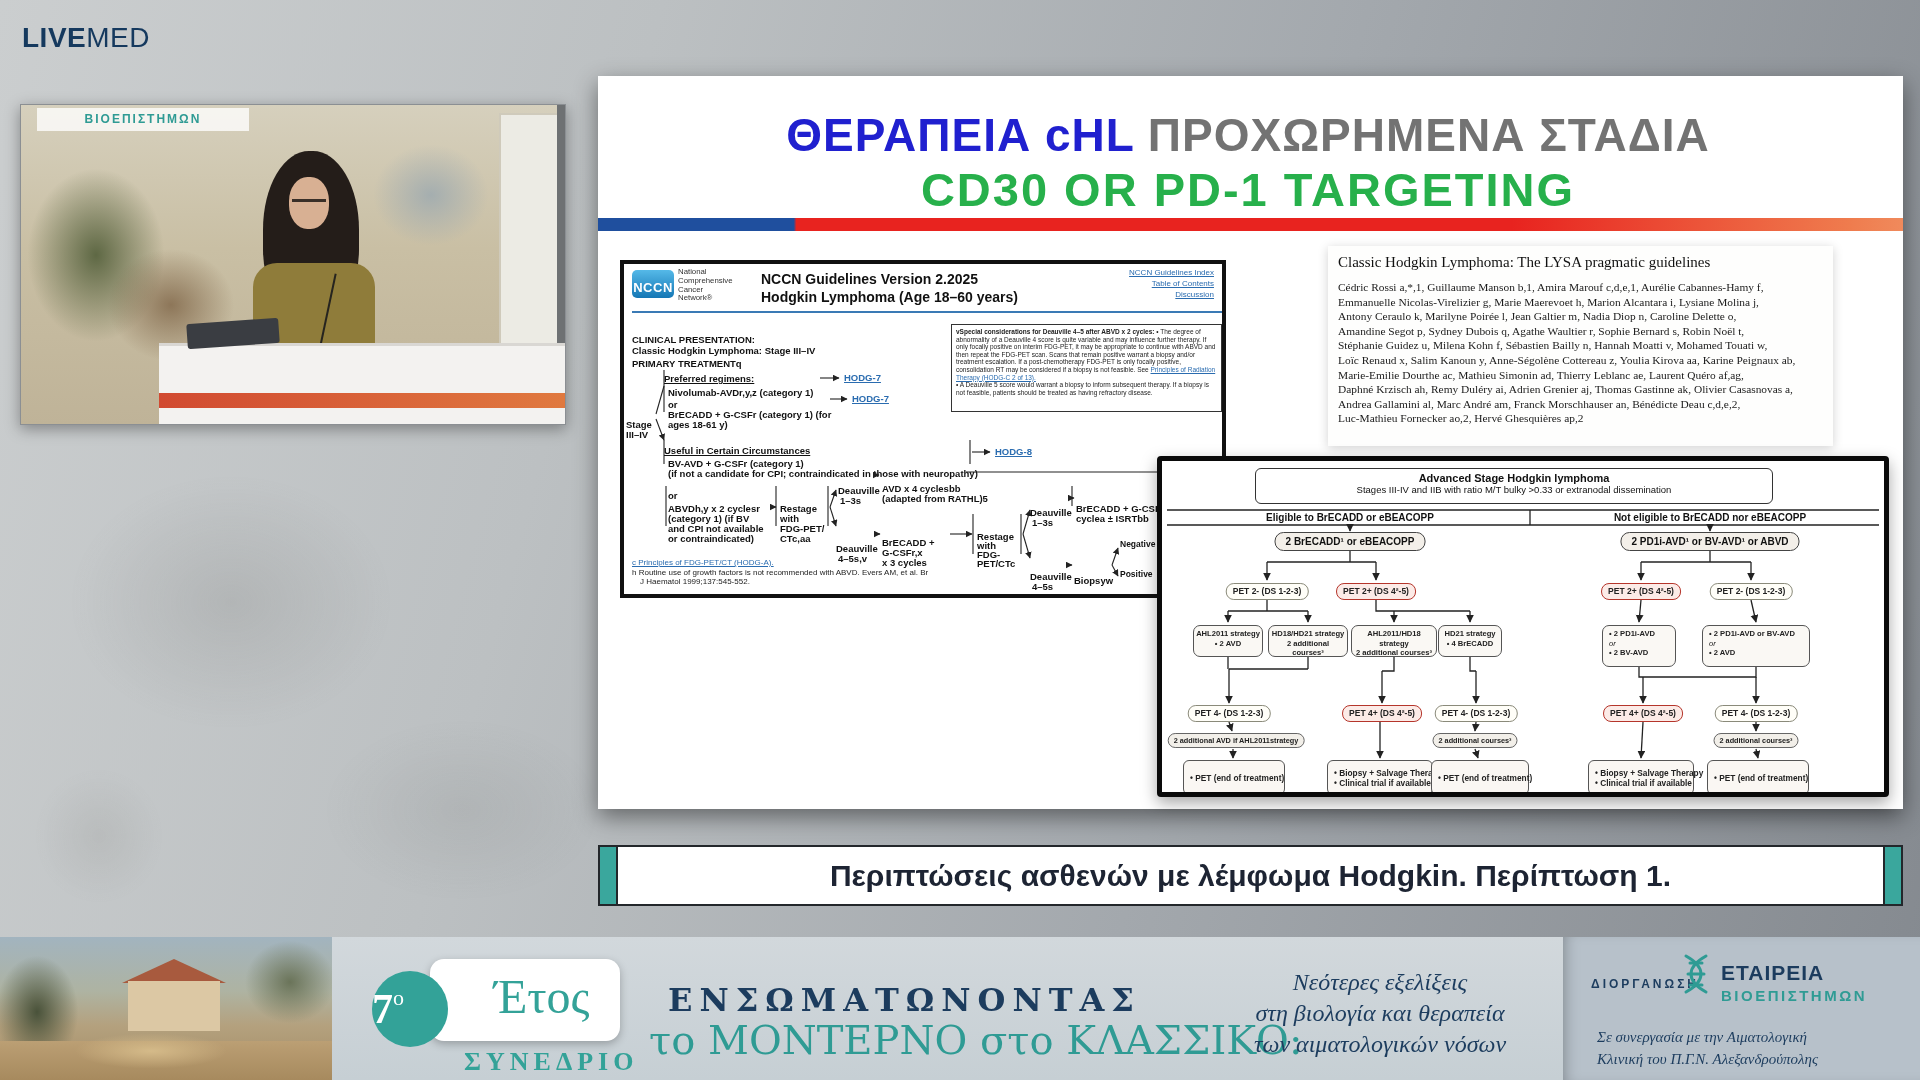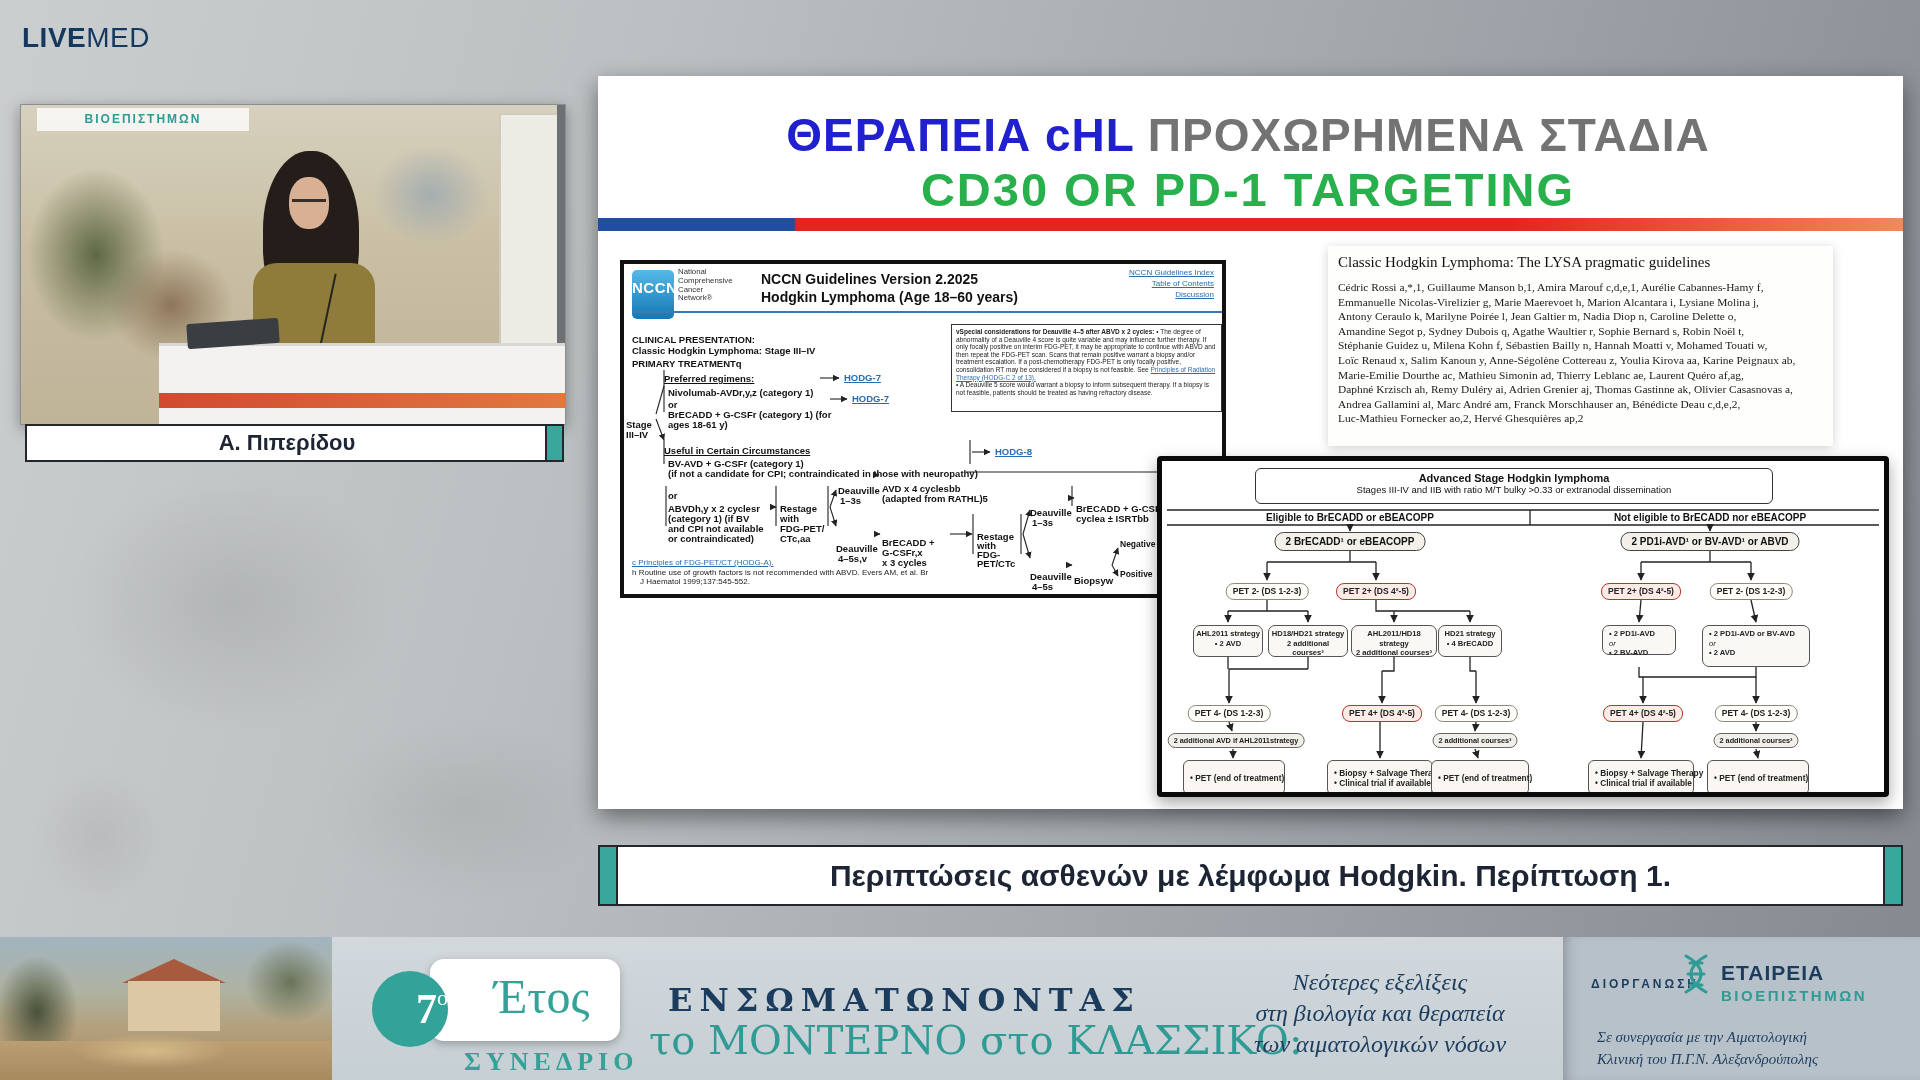"NCCN" .nccn-logo { font-size: 15px -> 13px; height: 49px -> 28px }
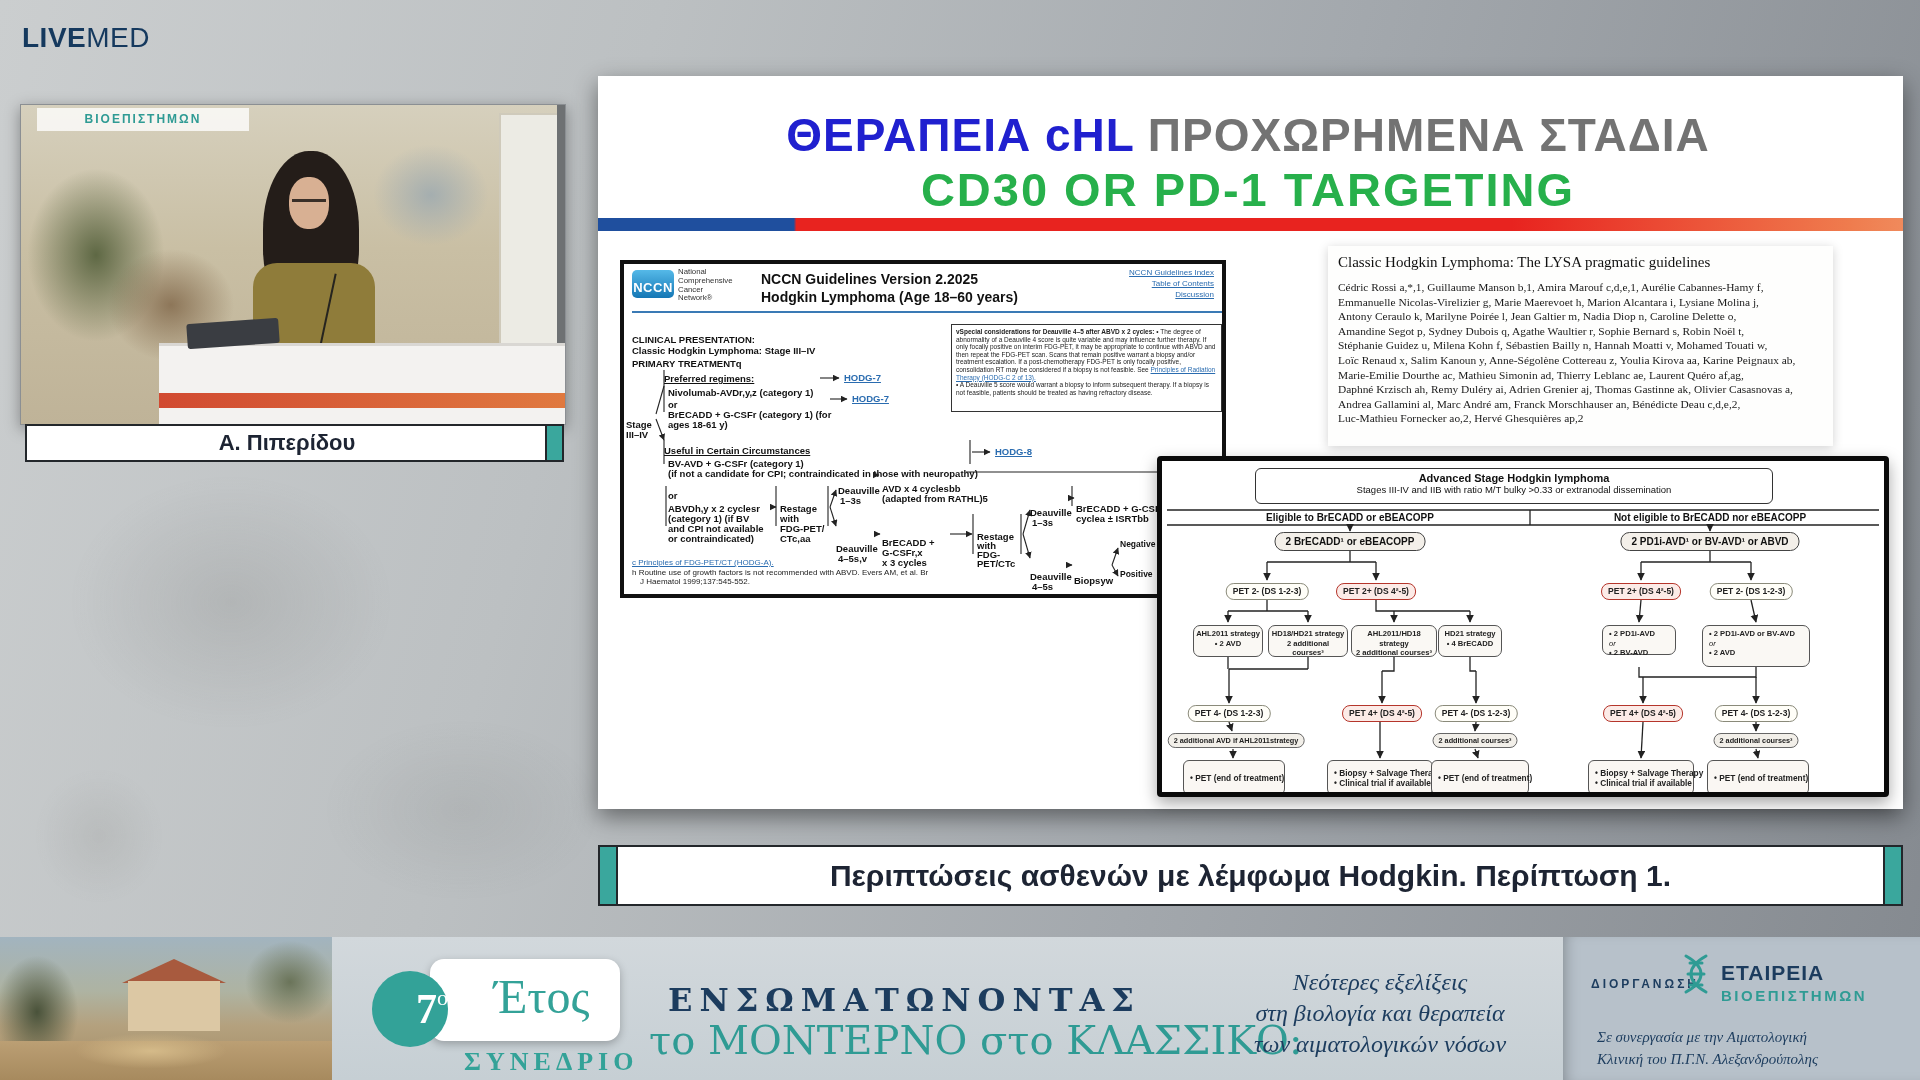"Α. Πιπερίδου" div.abs { html: <div> <div>Α. Πιπερίδου</div> <div></div> </div> -> none }
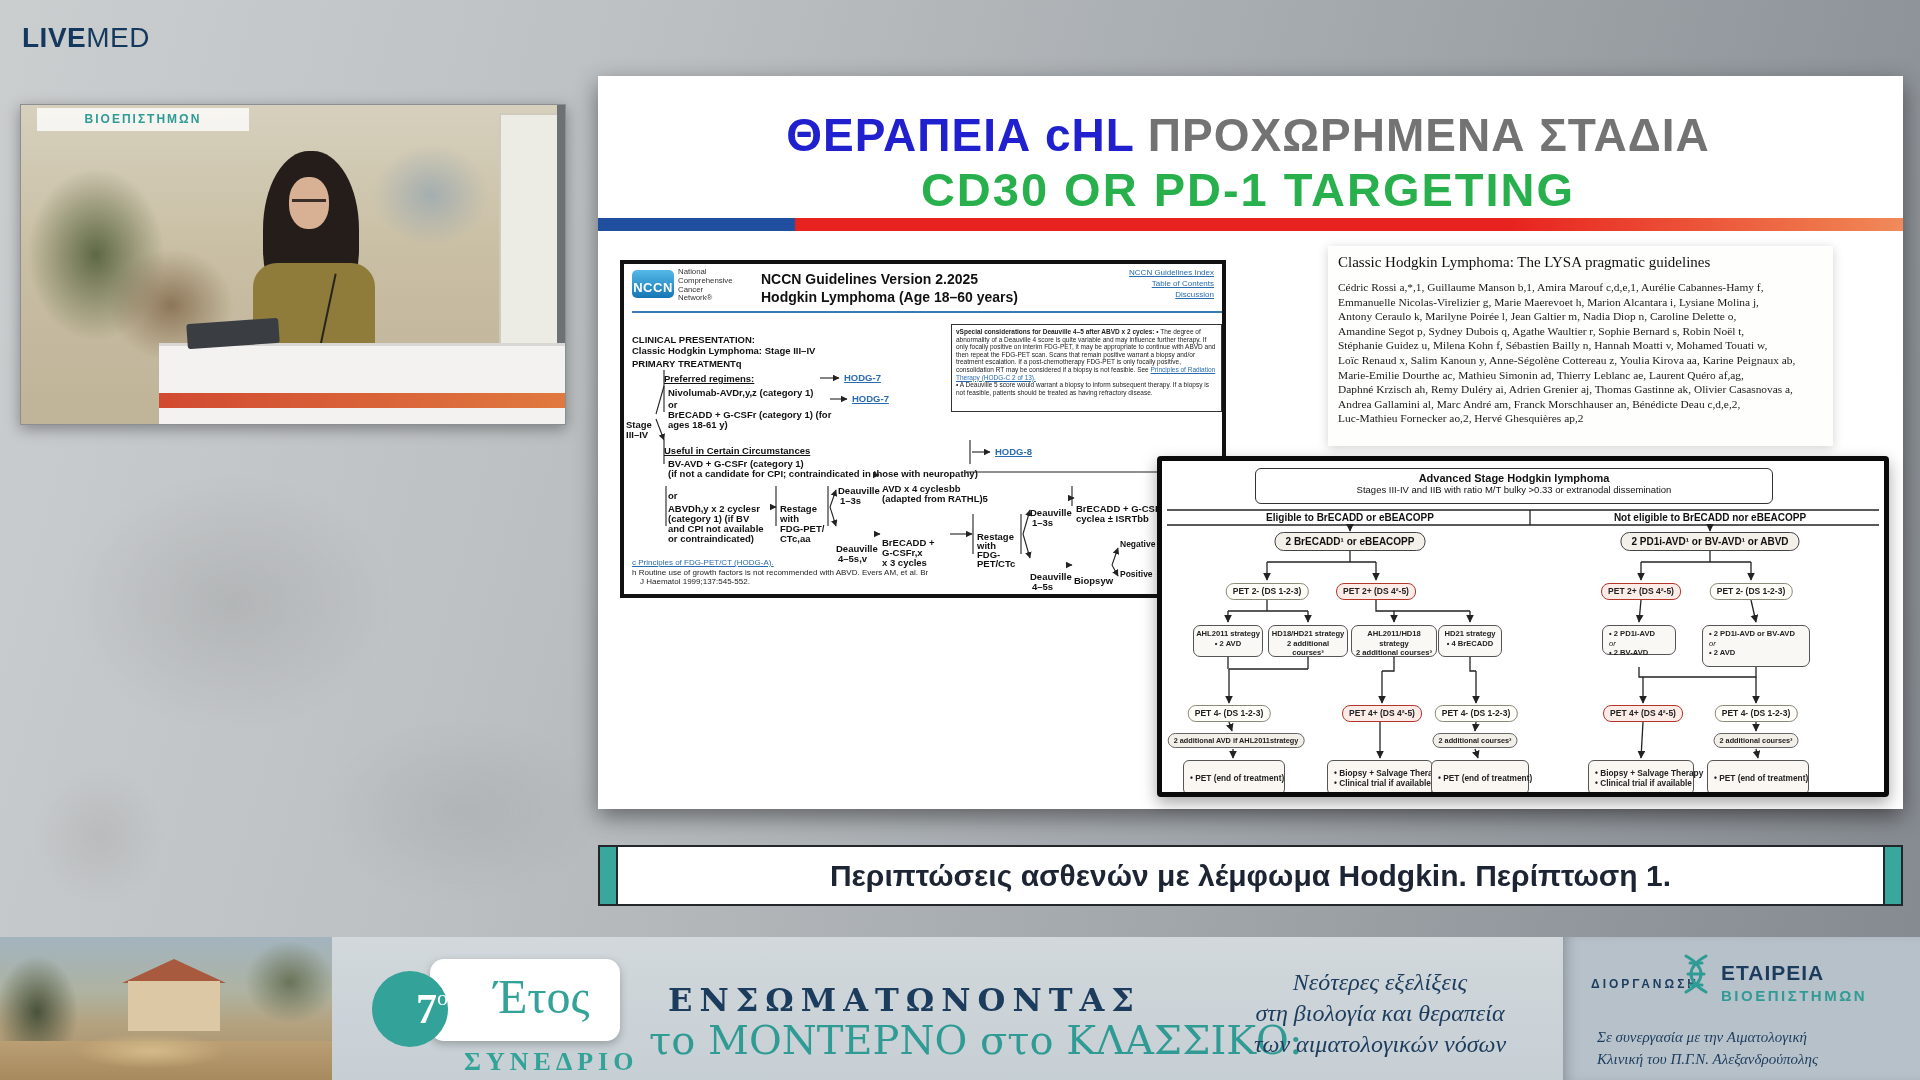"• 2 PD1i-AVD" div.abs { height: 30px -> 42px }
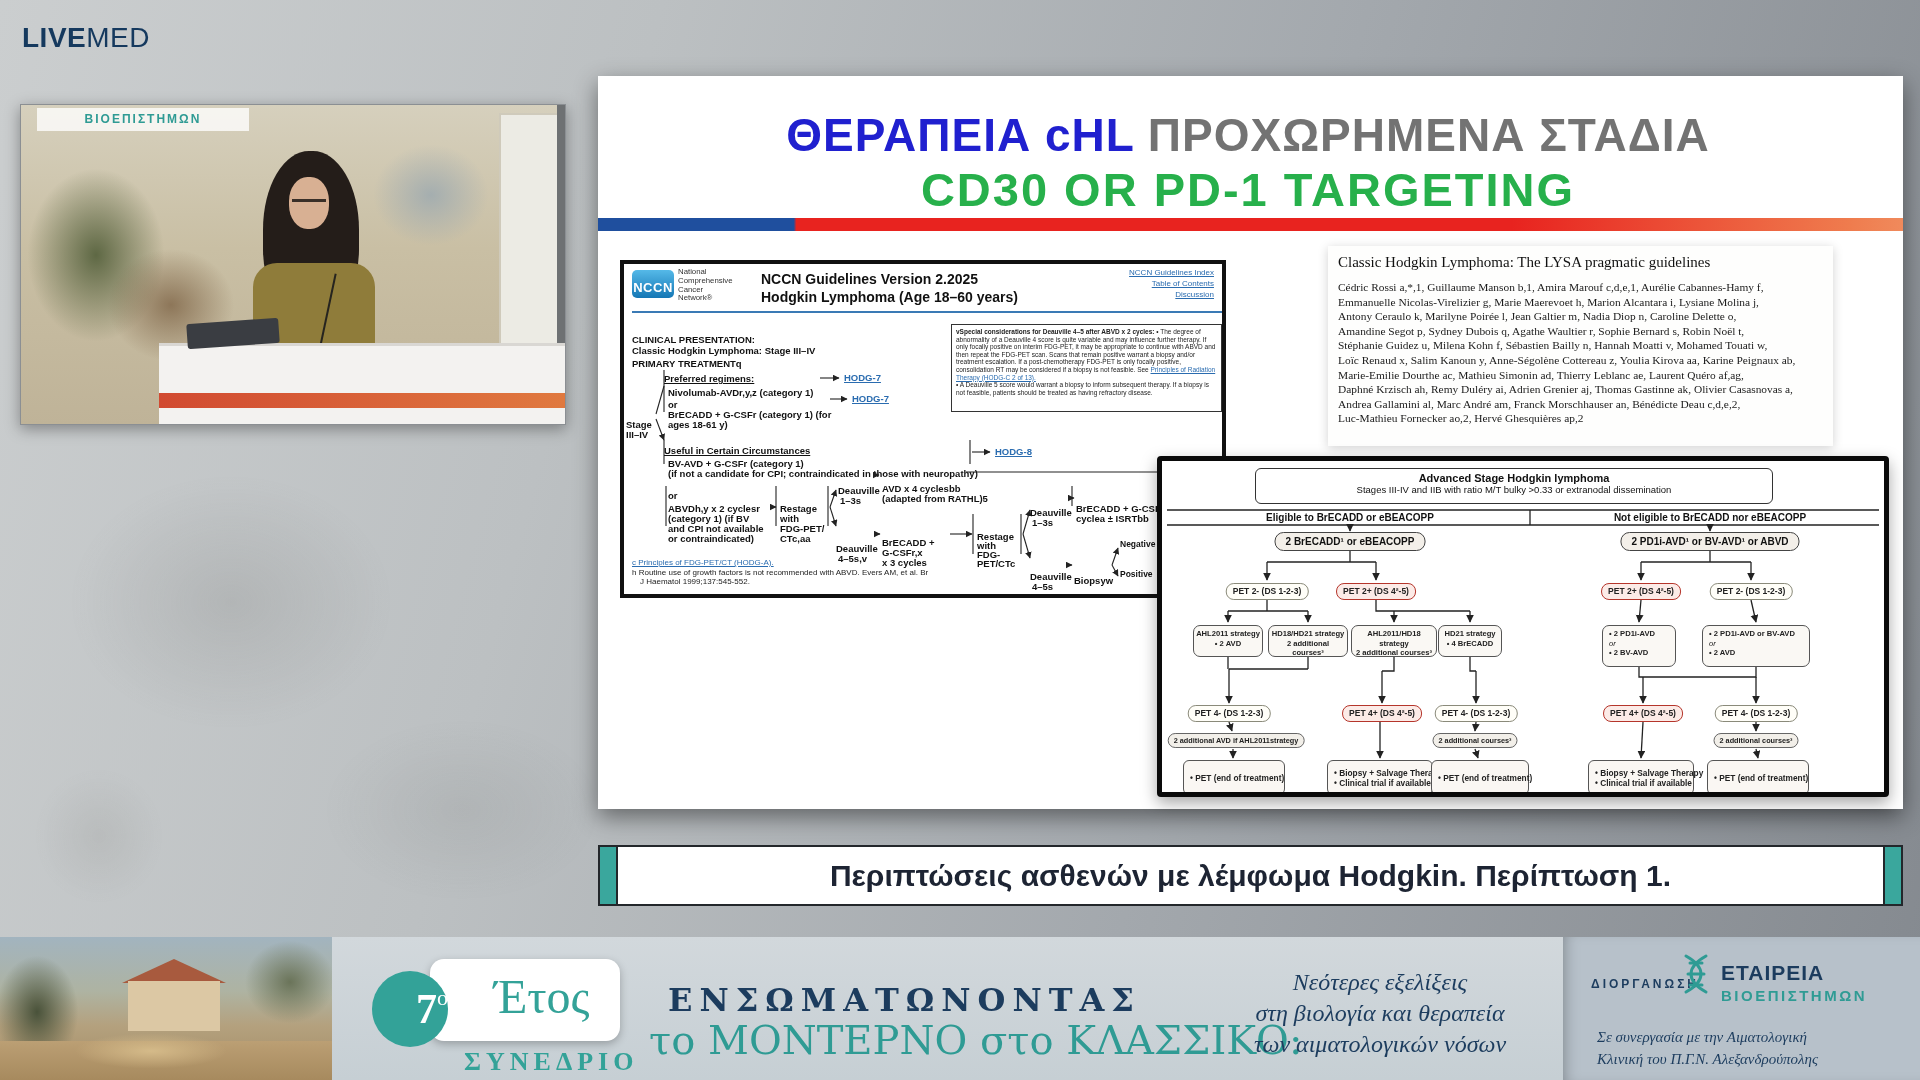"7ο" .y-circle { text-align: right -> left }
